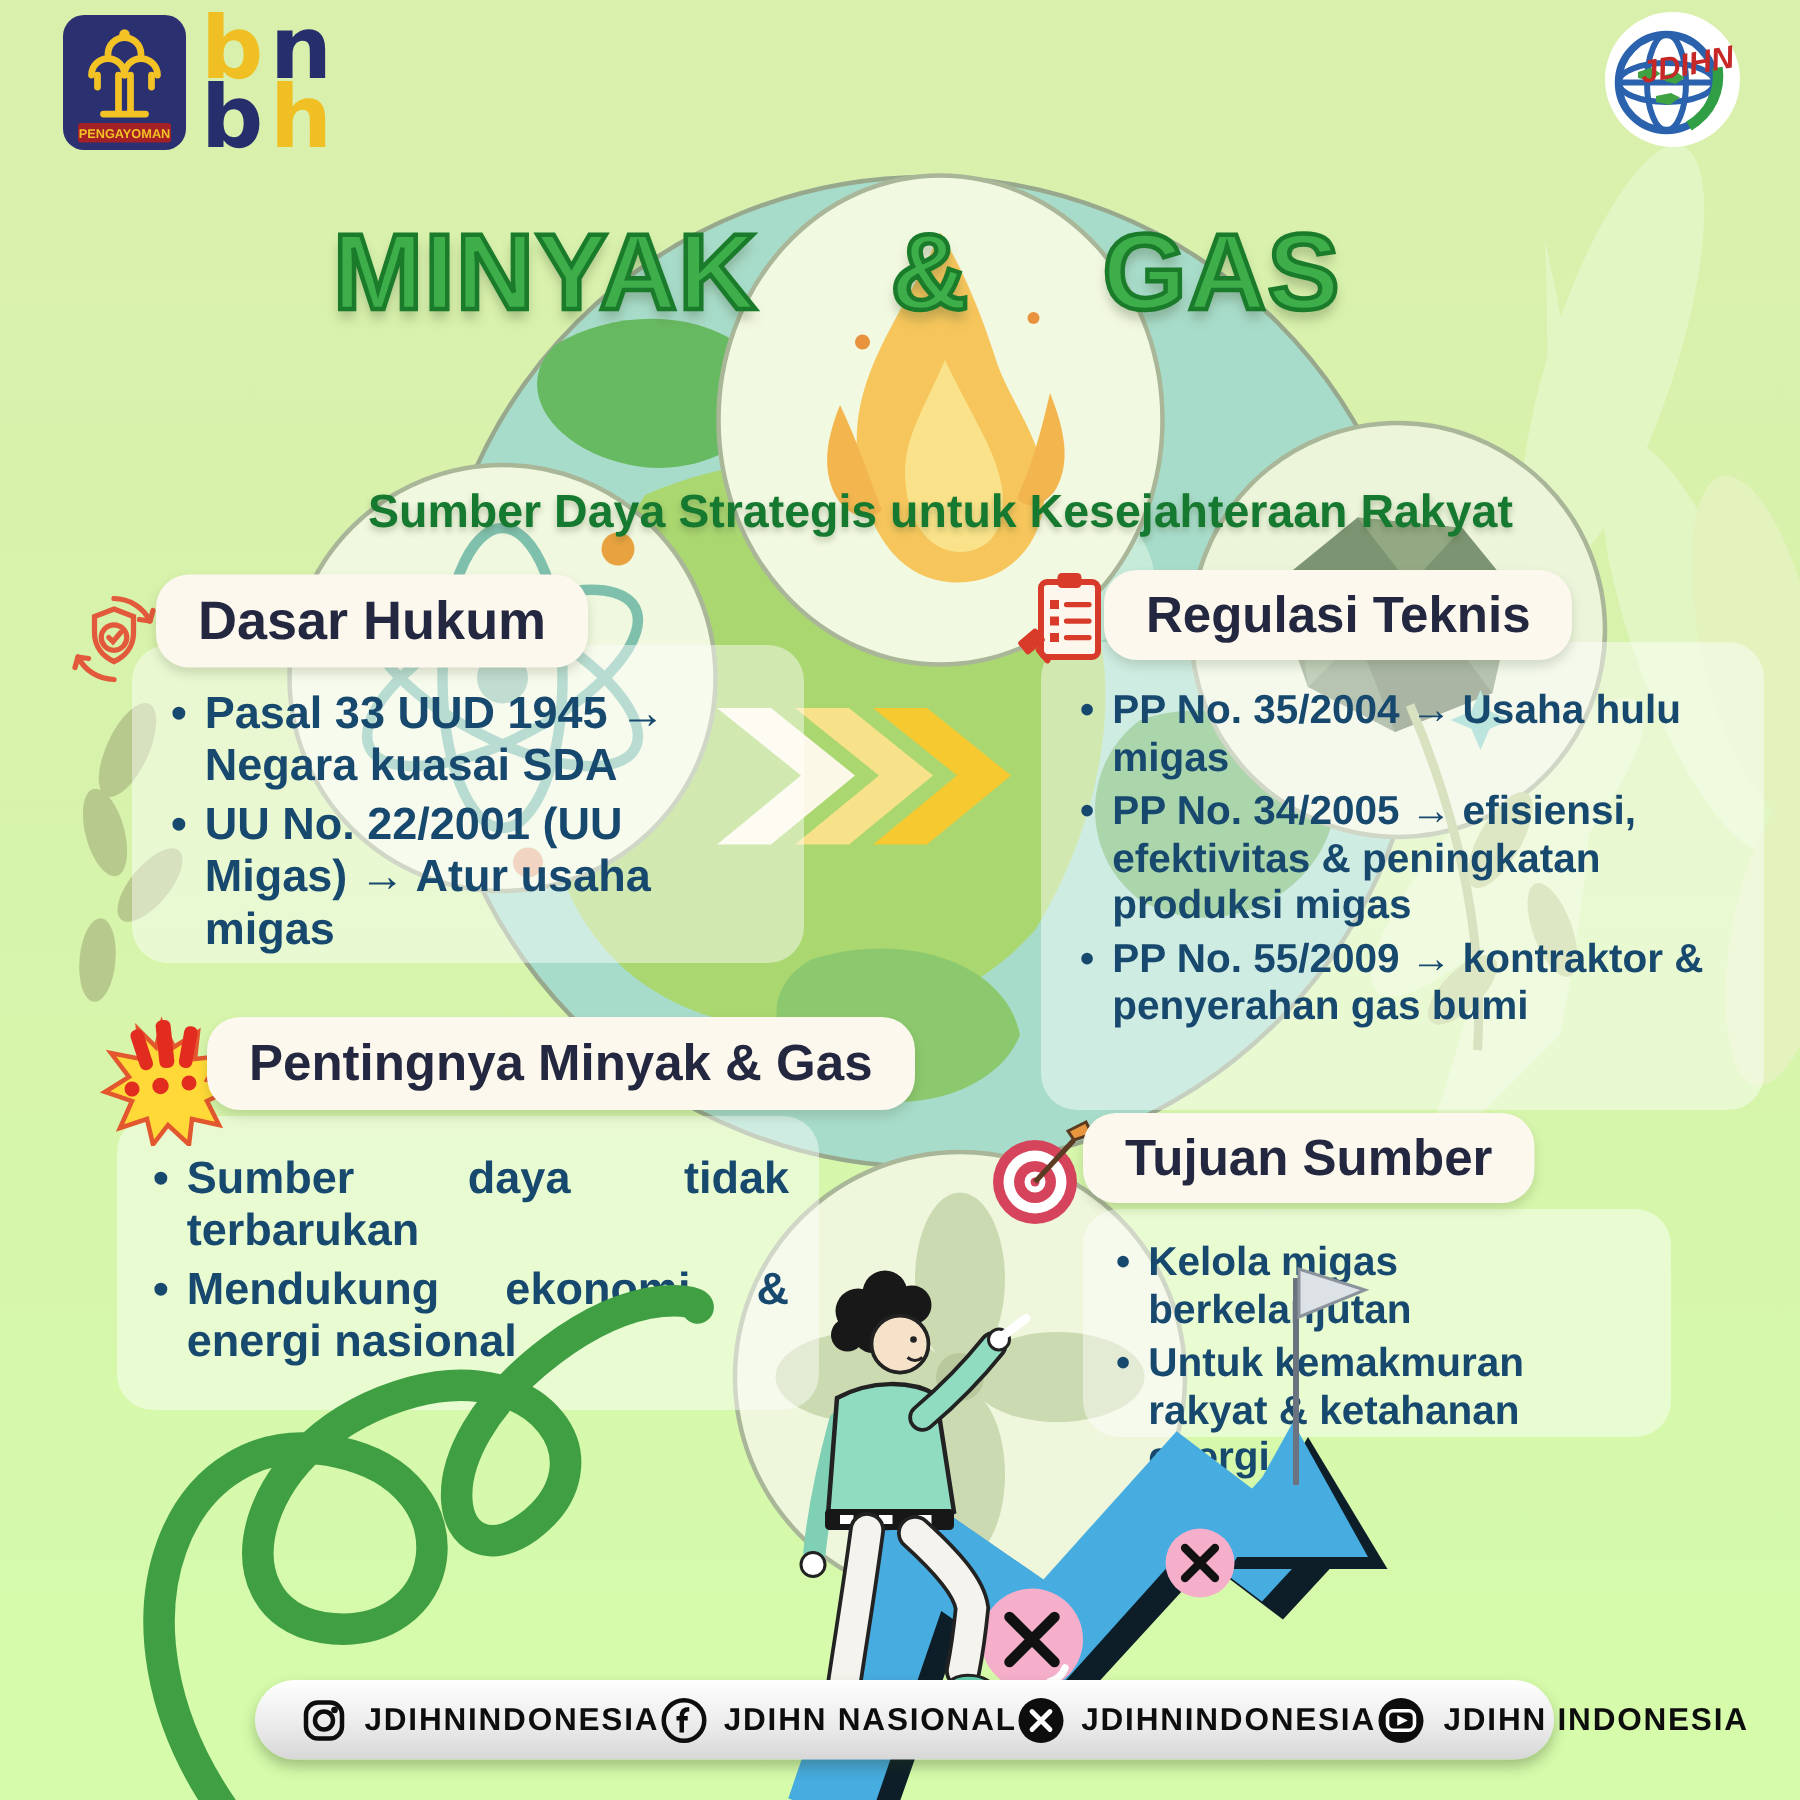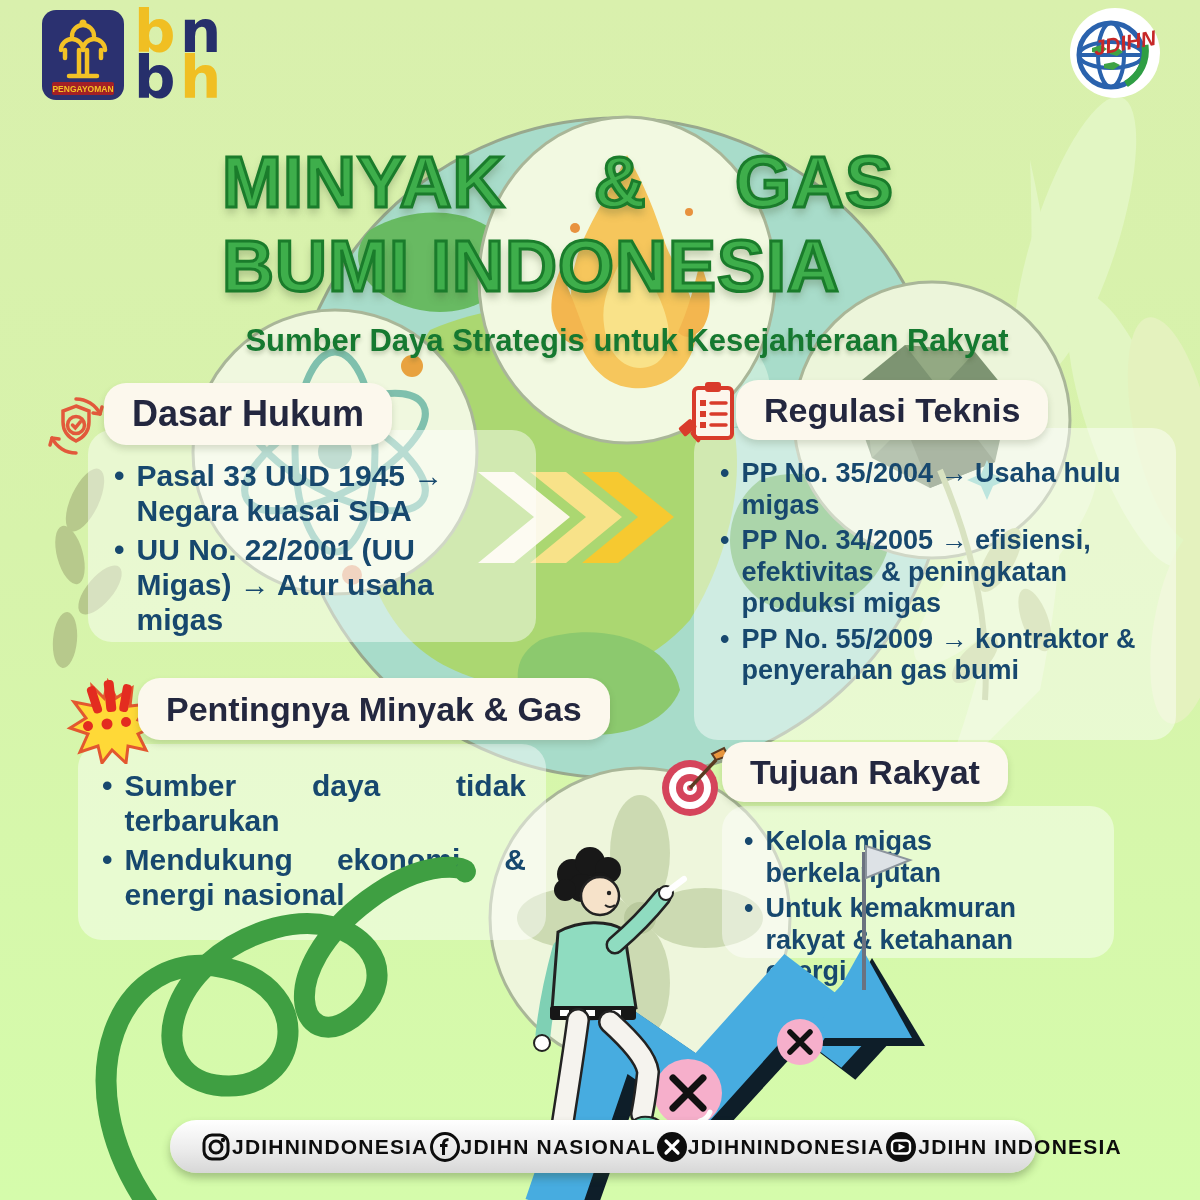"BUMI INDONESIA" div.title-l2 { html: <div>BUMI INDONESIA</div> -> none }
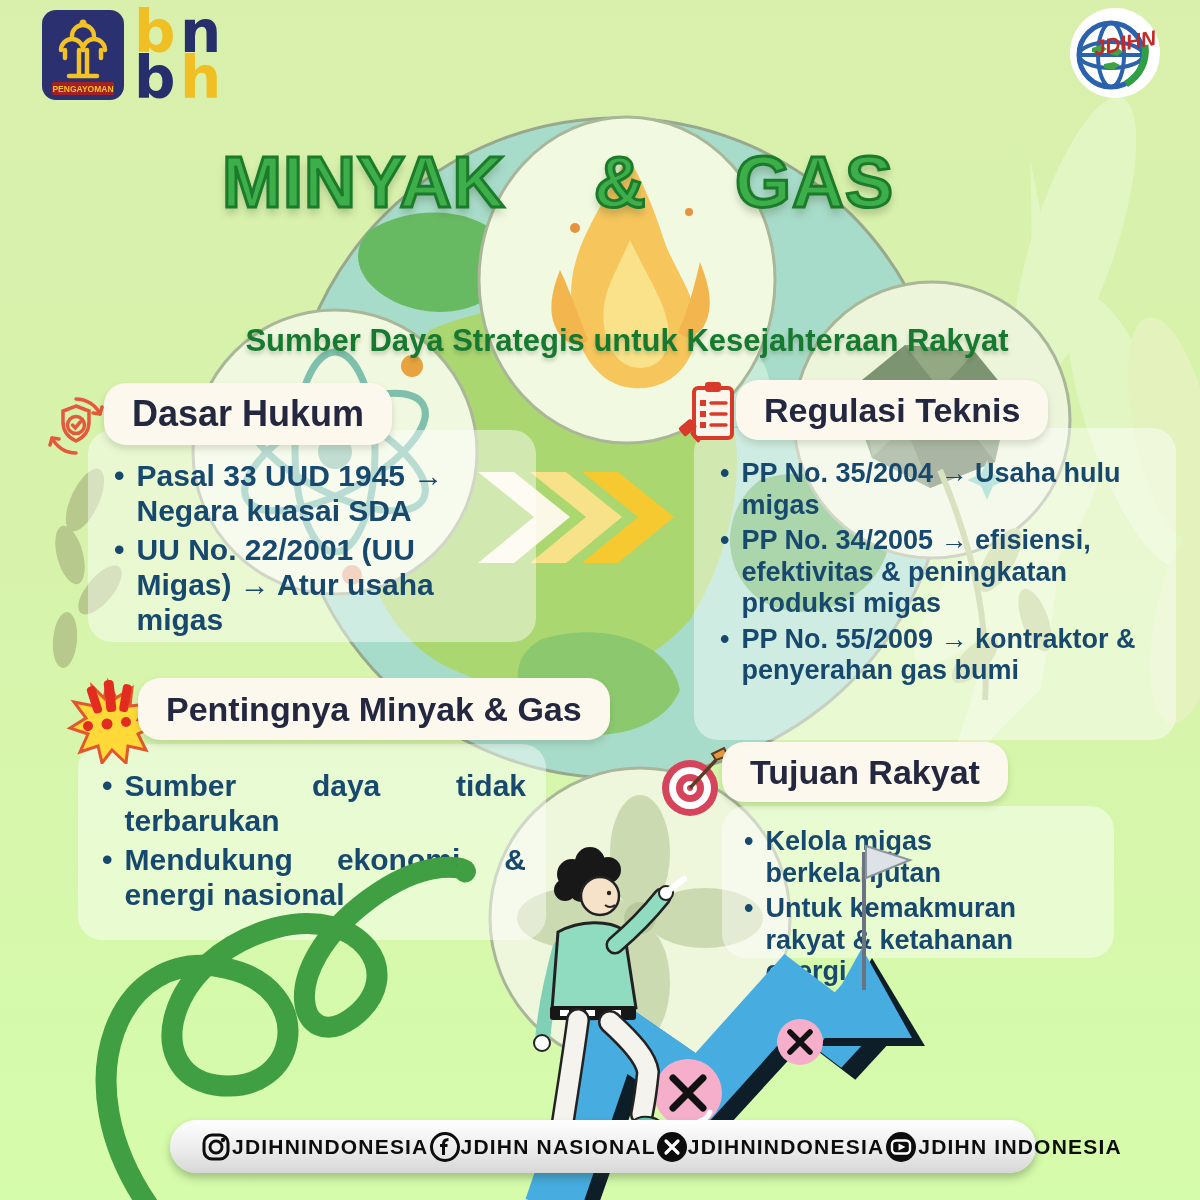"Tujuan Rakyat" span { text: Rakyat -> Sumber }
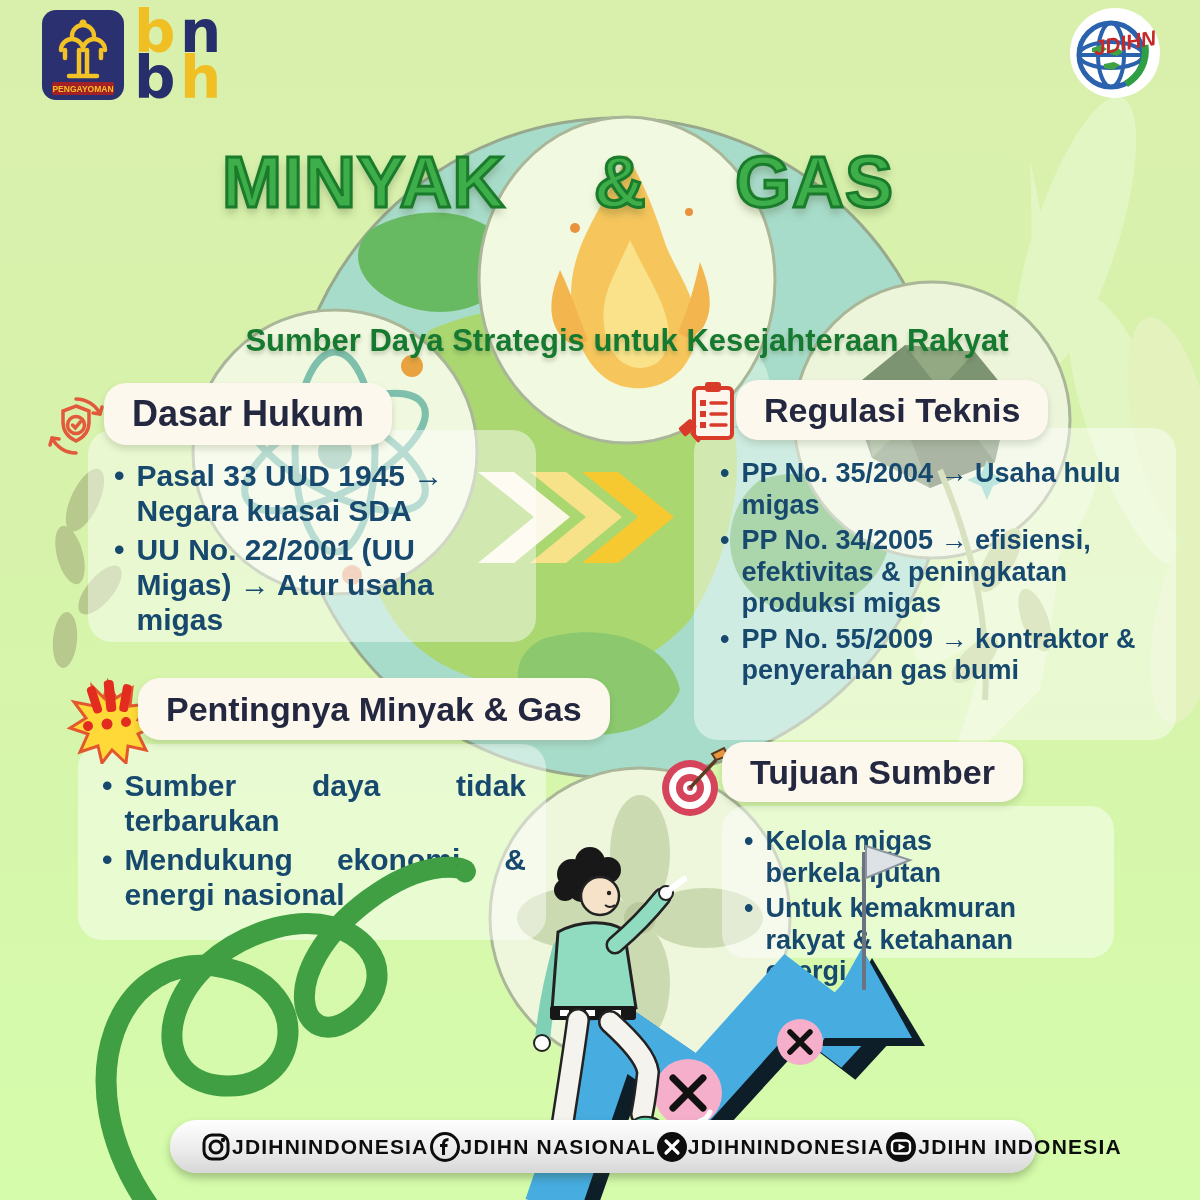"JDIHNINDONESIA" .social-item { gap: 0 -> 11px }
